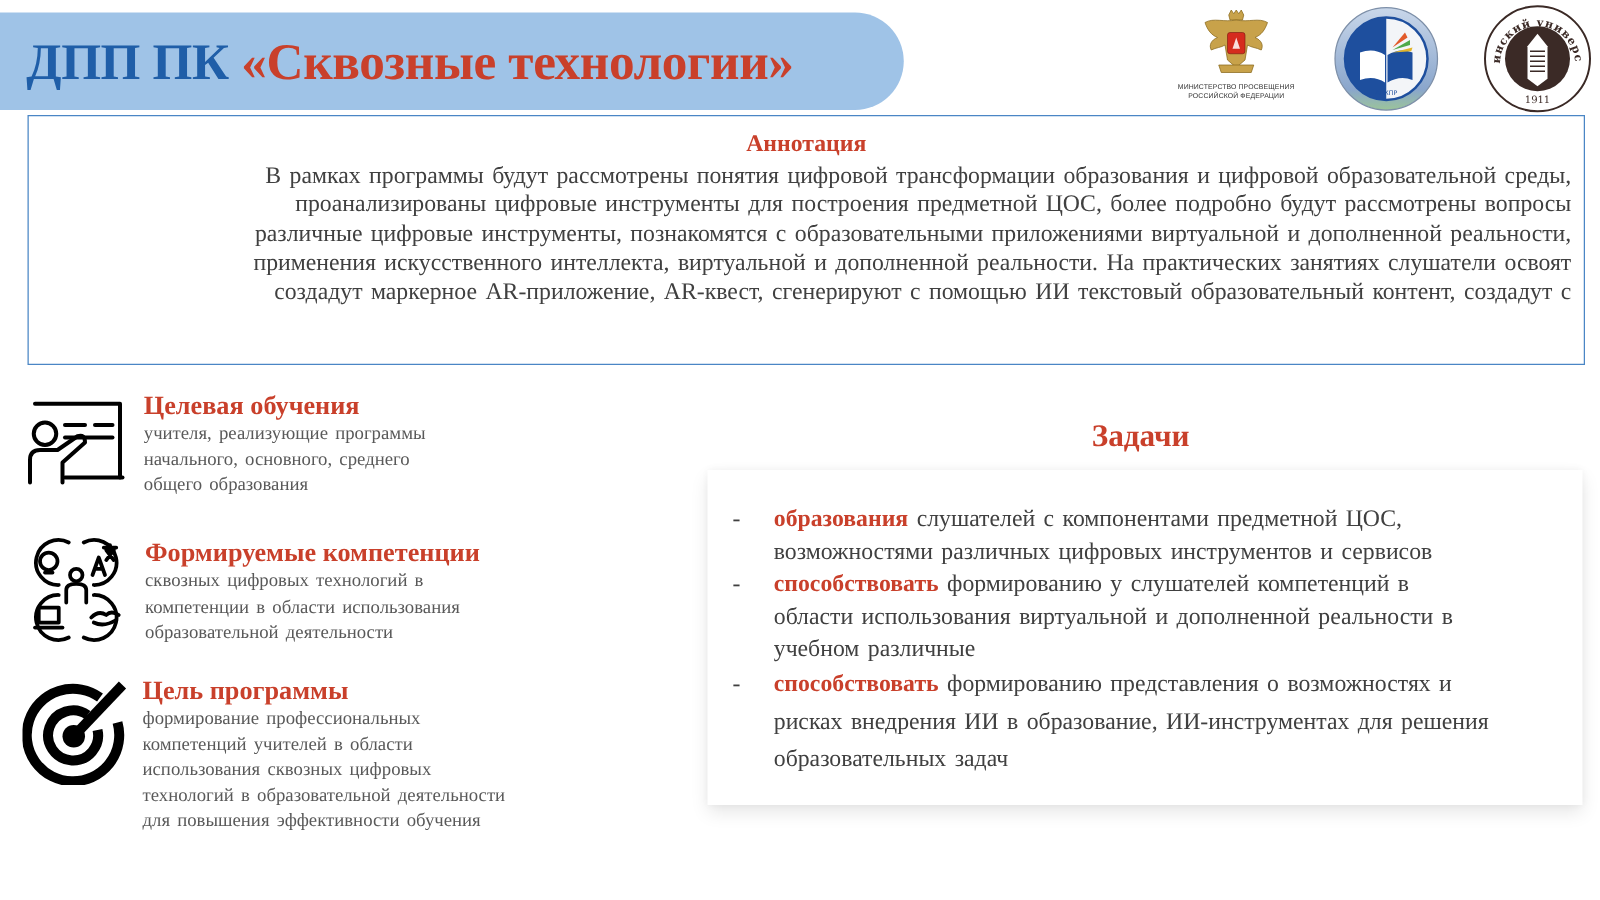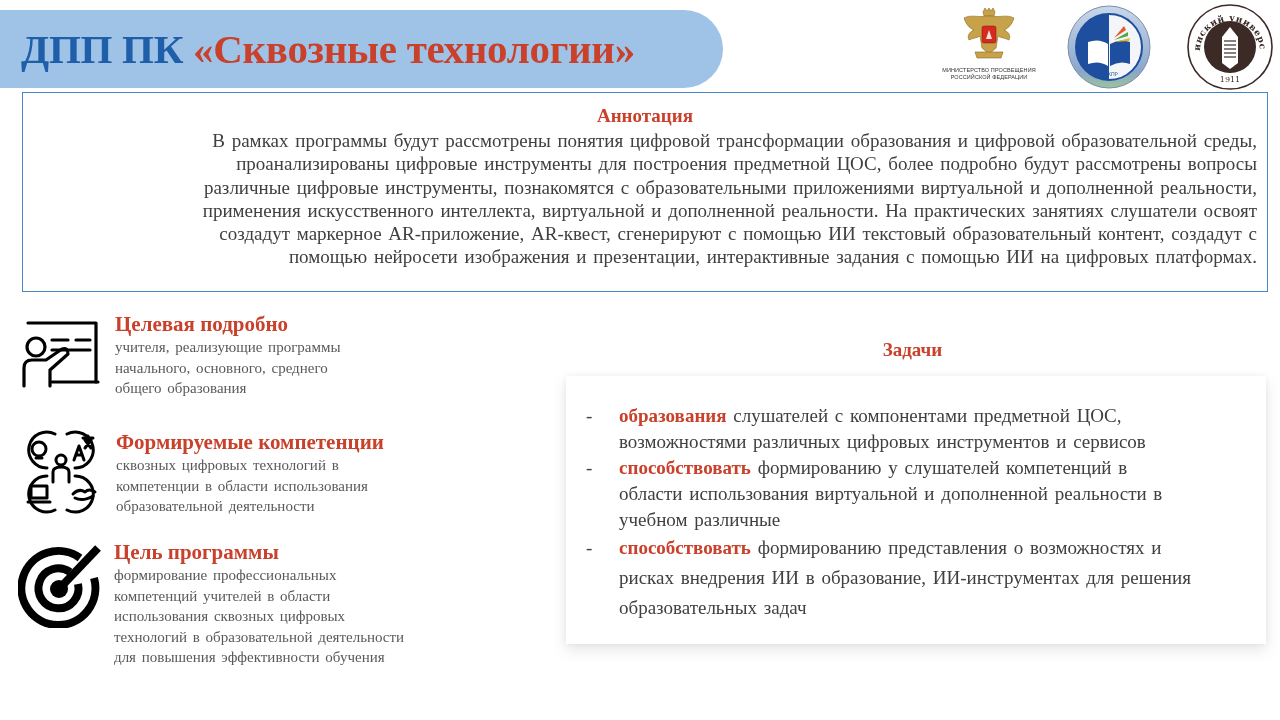"помощью нейросети изображения и" div { html: <div>помощью нейросети изображения и презентации, интерактивные задания с помощью ИИ на цифровых платформах.</div> -> none }
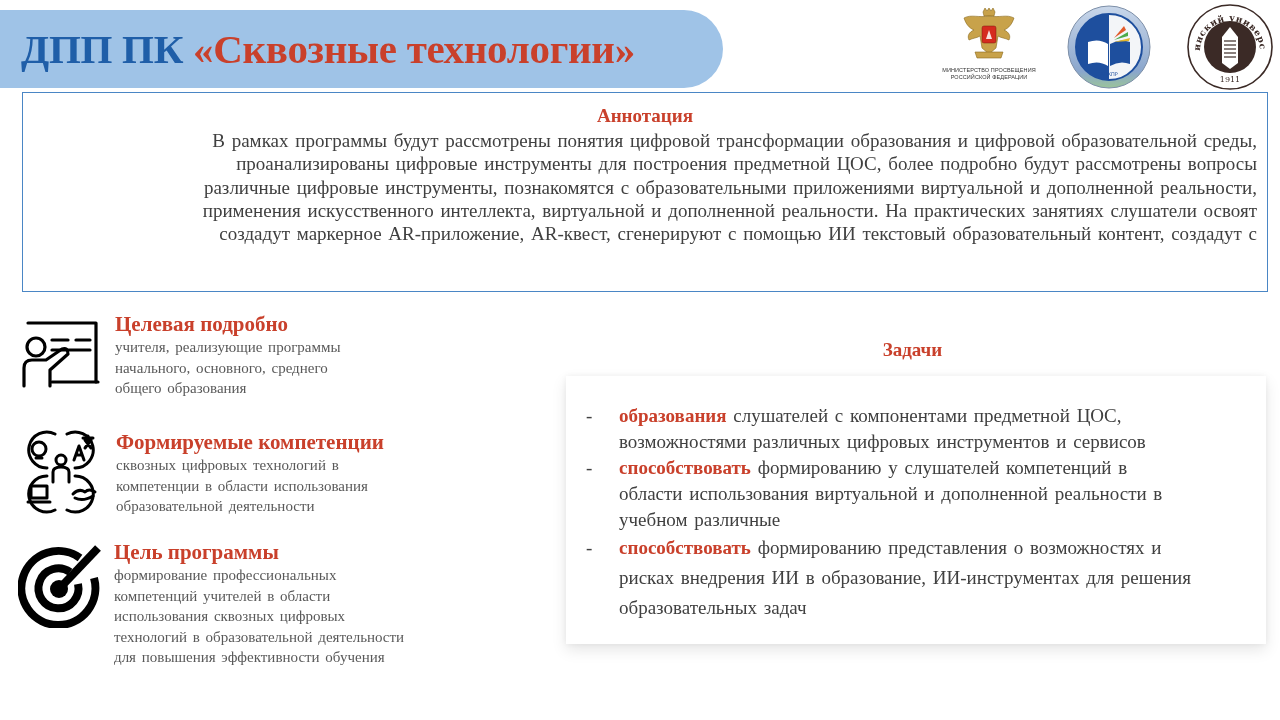"Целевая подробно" div.feature-title { text: подробно -> обучения }
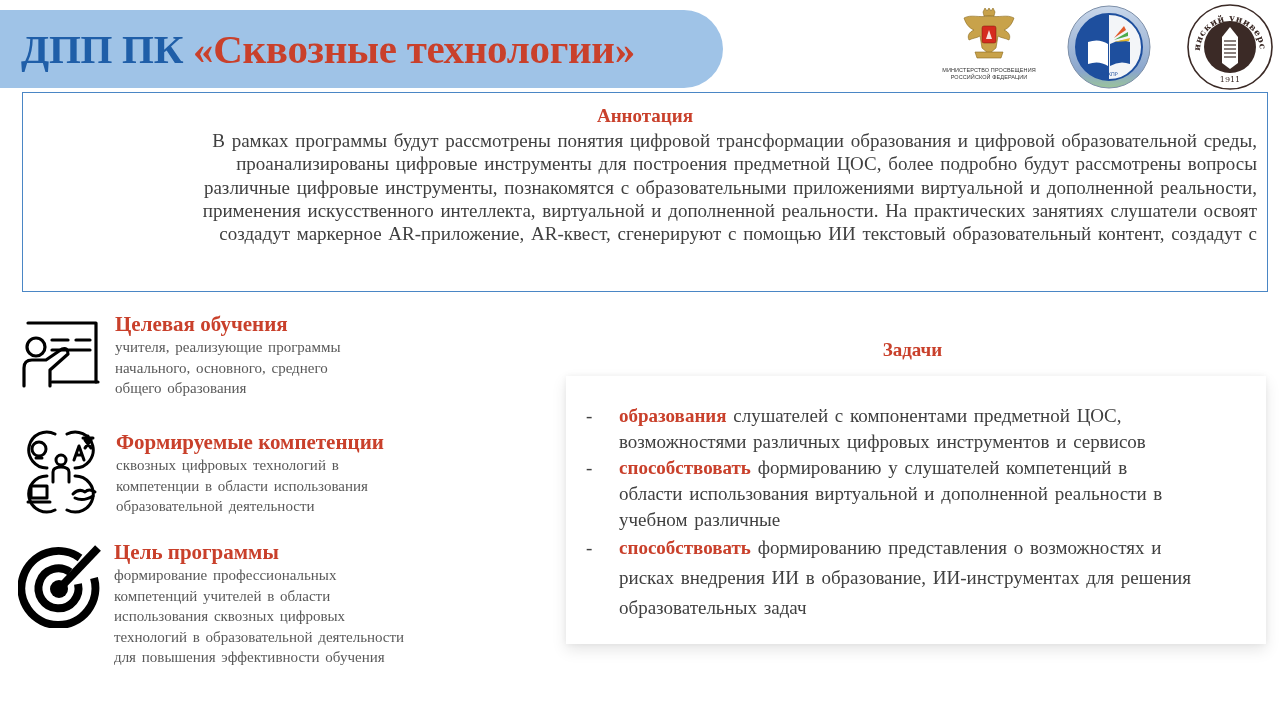"Задачи" .tasks-heading { font-size: 19px -> 25px }
